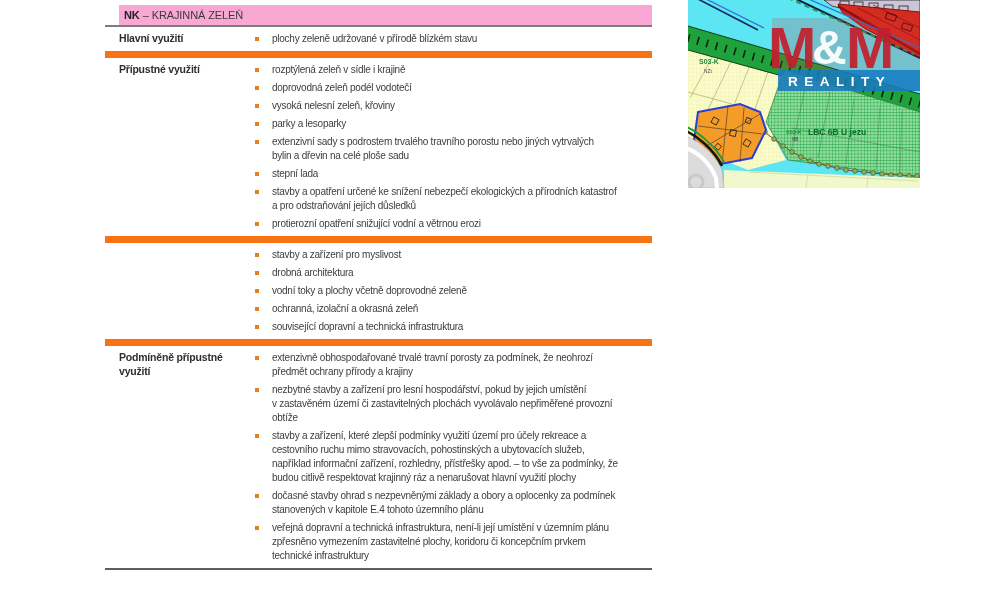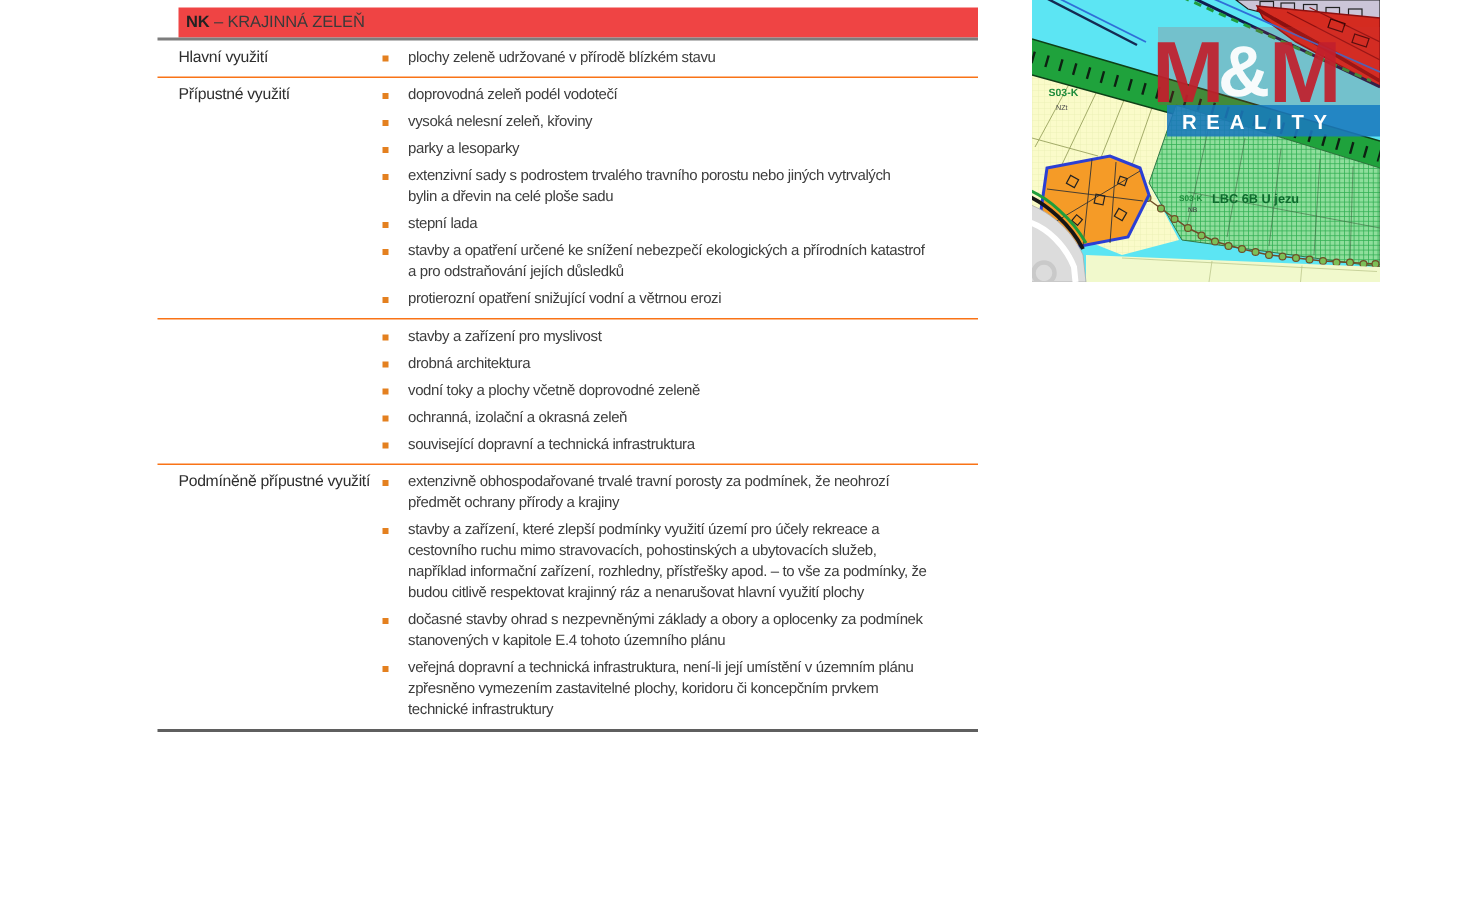"NK – KRAJINNÁ ZELEŇ" .hdr { background: #ef4444 -> #f9a8d4 }
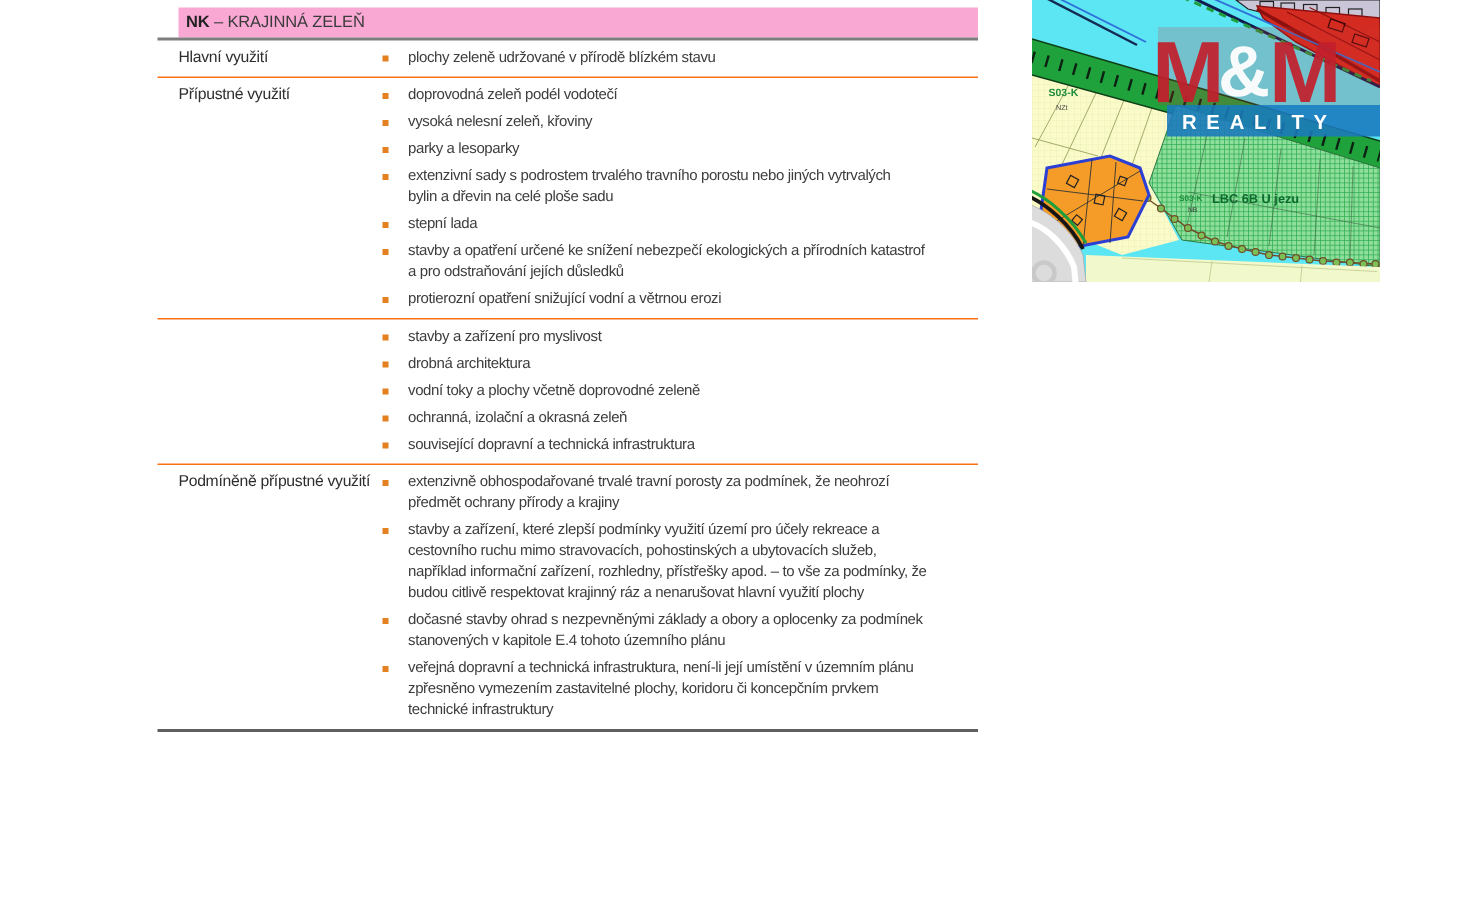"Hlavní využití" .row .label { font-weight: normal -> bold }
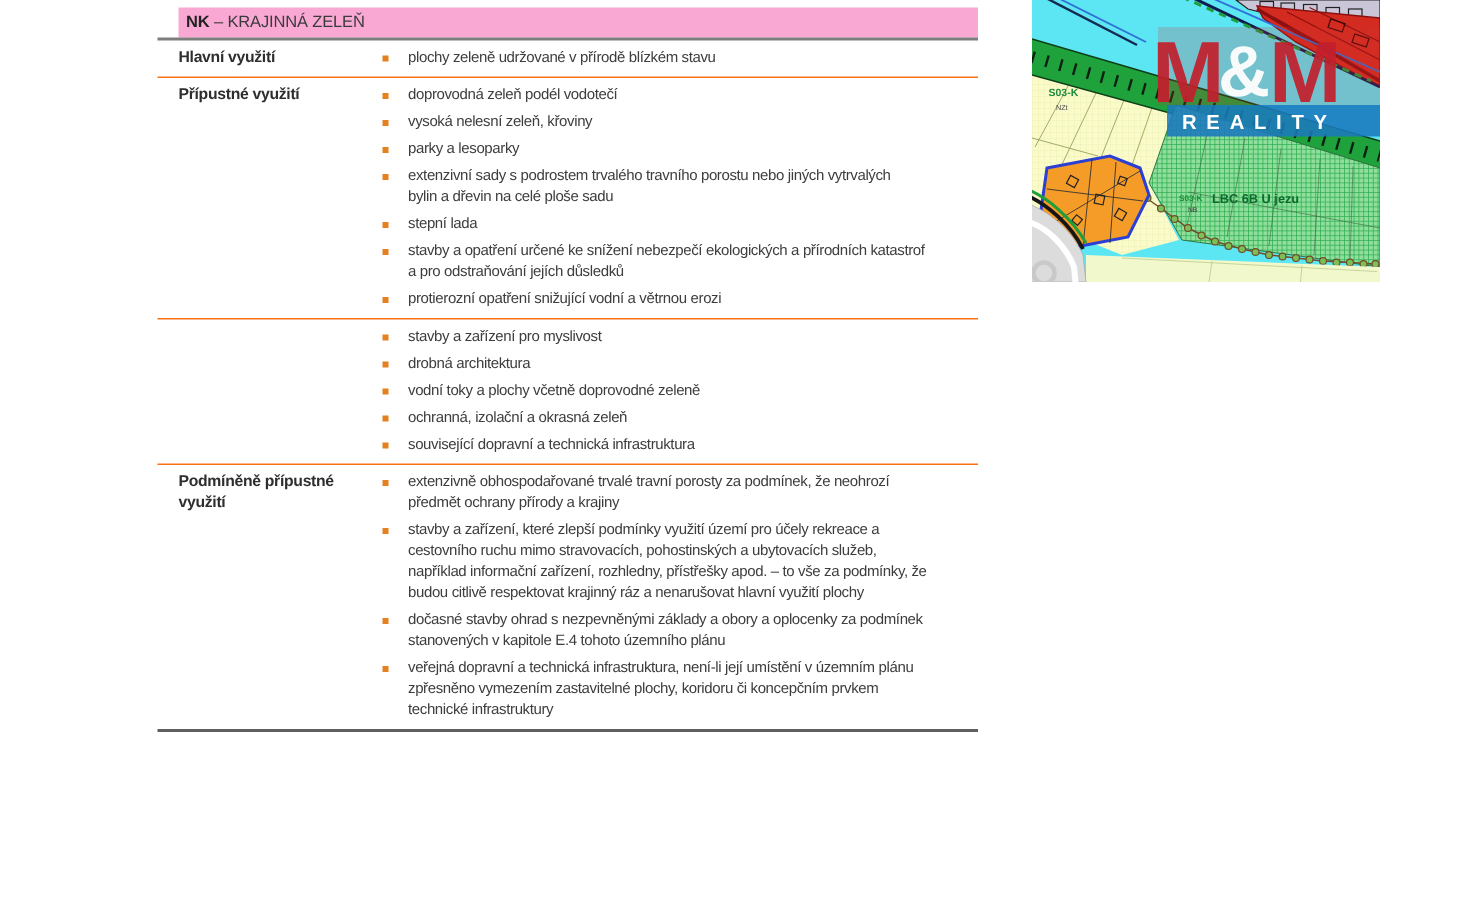"Přípustné využití" .row { border-top: 1px solid #f97316 -> 7px solid #f97316 }
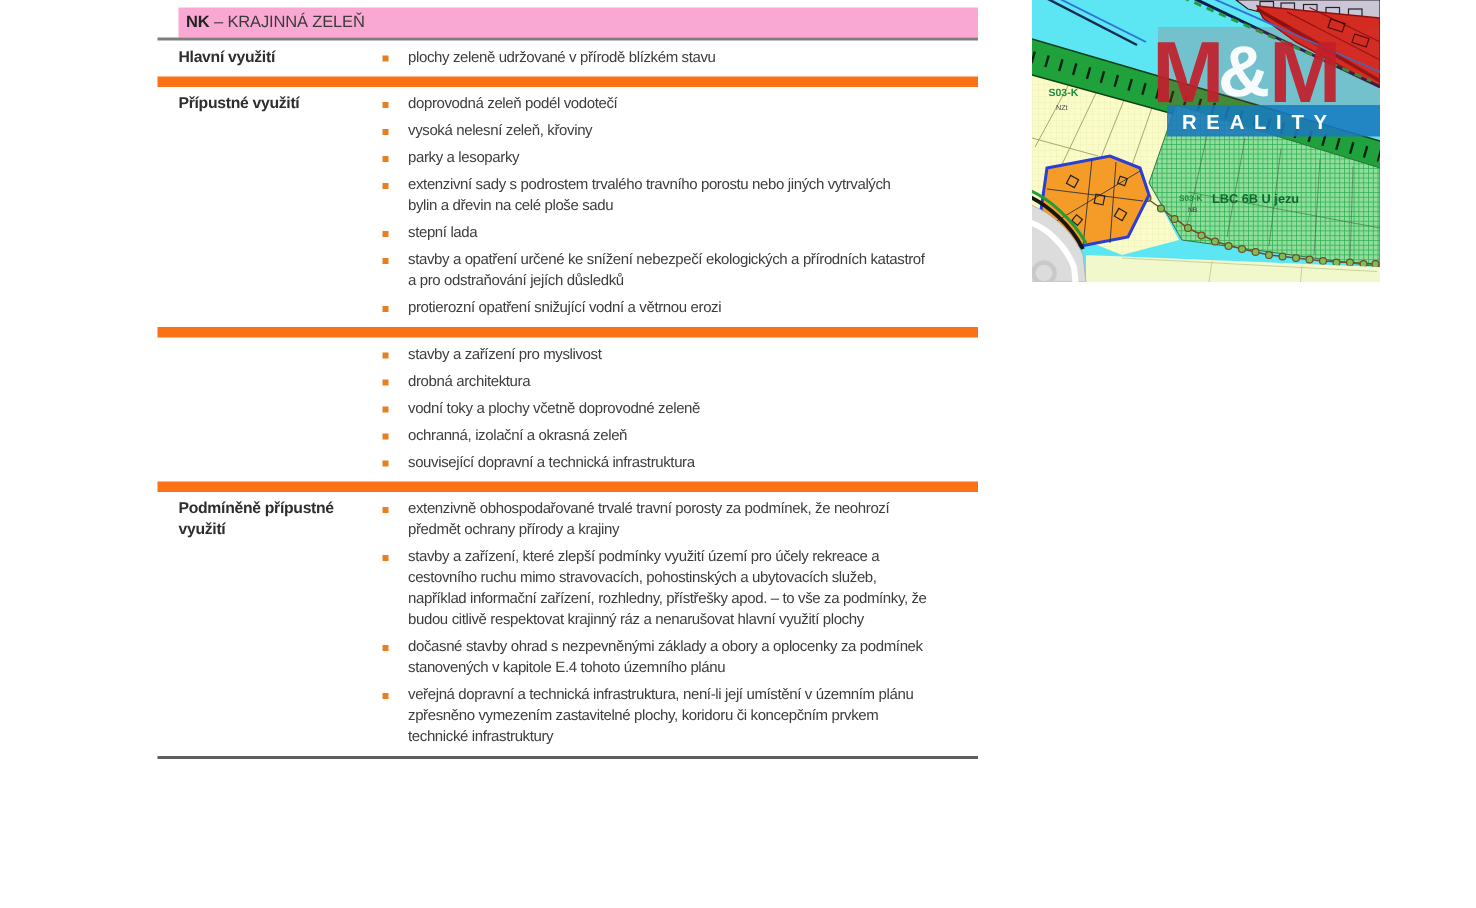"rozptýlená zeleň v sídle i" div.item { html: none -> <div> <span></span> <span>rozptýlená zeleň v sídle i krajině</span> </div> }
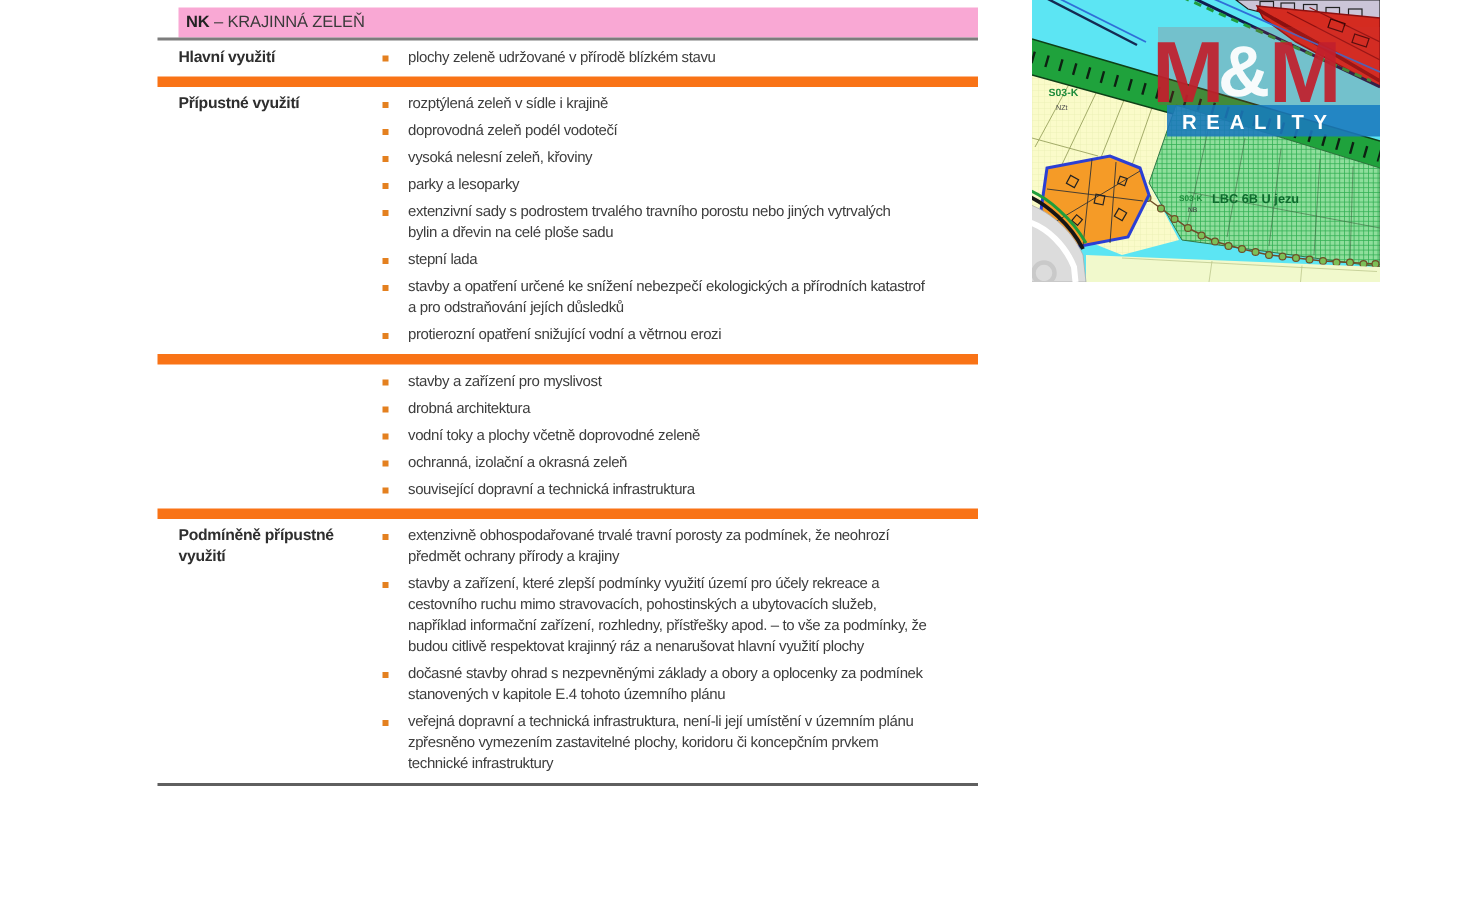"nezbytné stavby a zařízení pro" div.item { html: none -> <div> <span></span> <span>nezbytné stavby a zařízení pro lesní hospodářství, pokud by jejich umístění v zastavěném území či zastavitelných plochách vyvolávalo nepřiměřené provozní obtíže</span> </div> }
